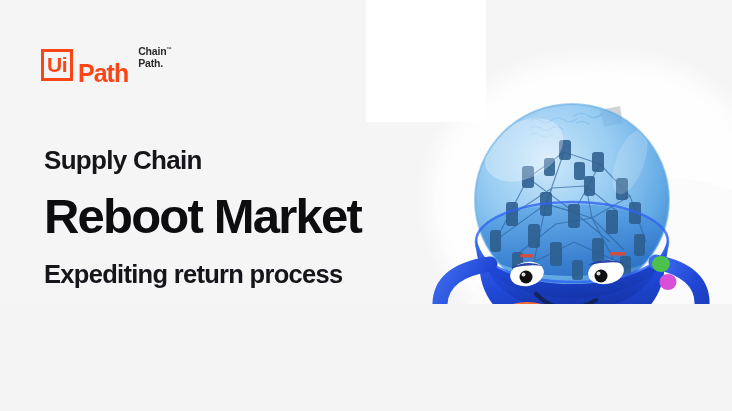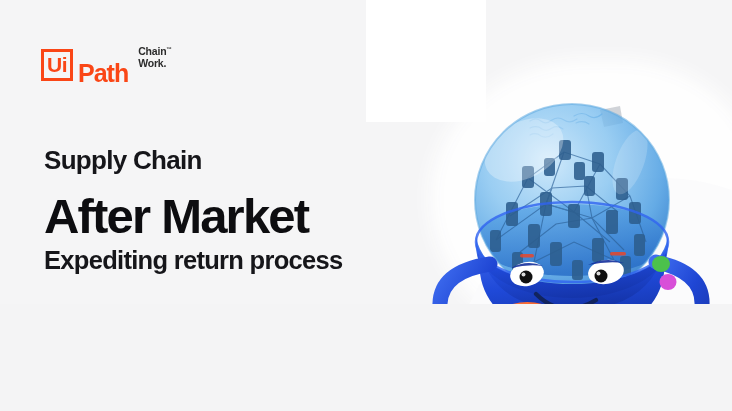"Work." span { text: Work -> Path }
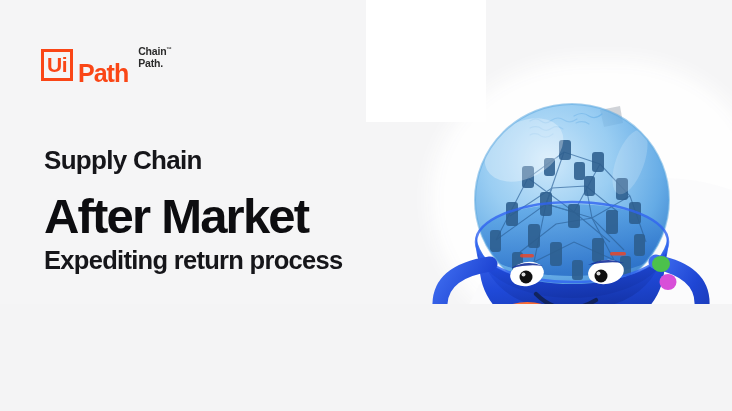"After Market" div.headline { text: After -> Reboot }
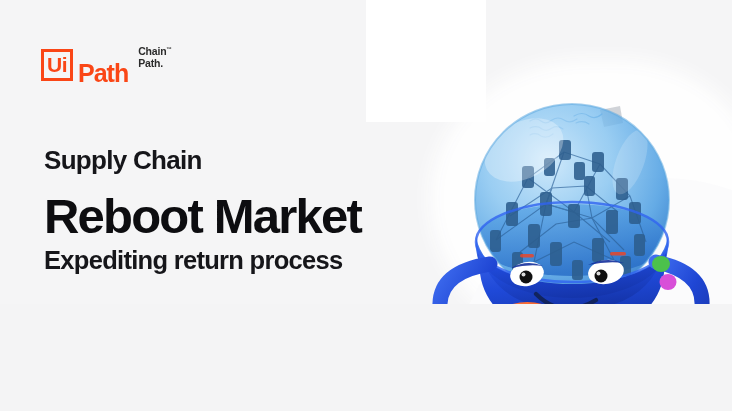"Expediting return process" .subhead { margin-top: 3px -> 17px }
